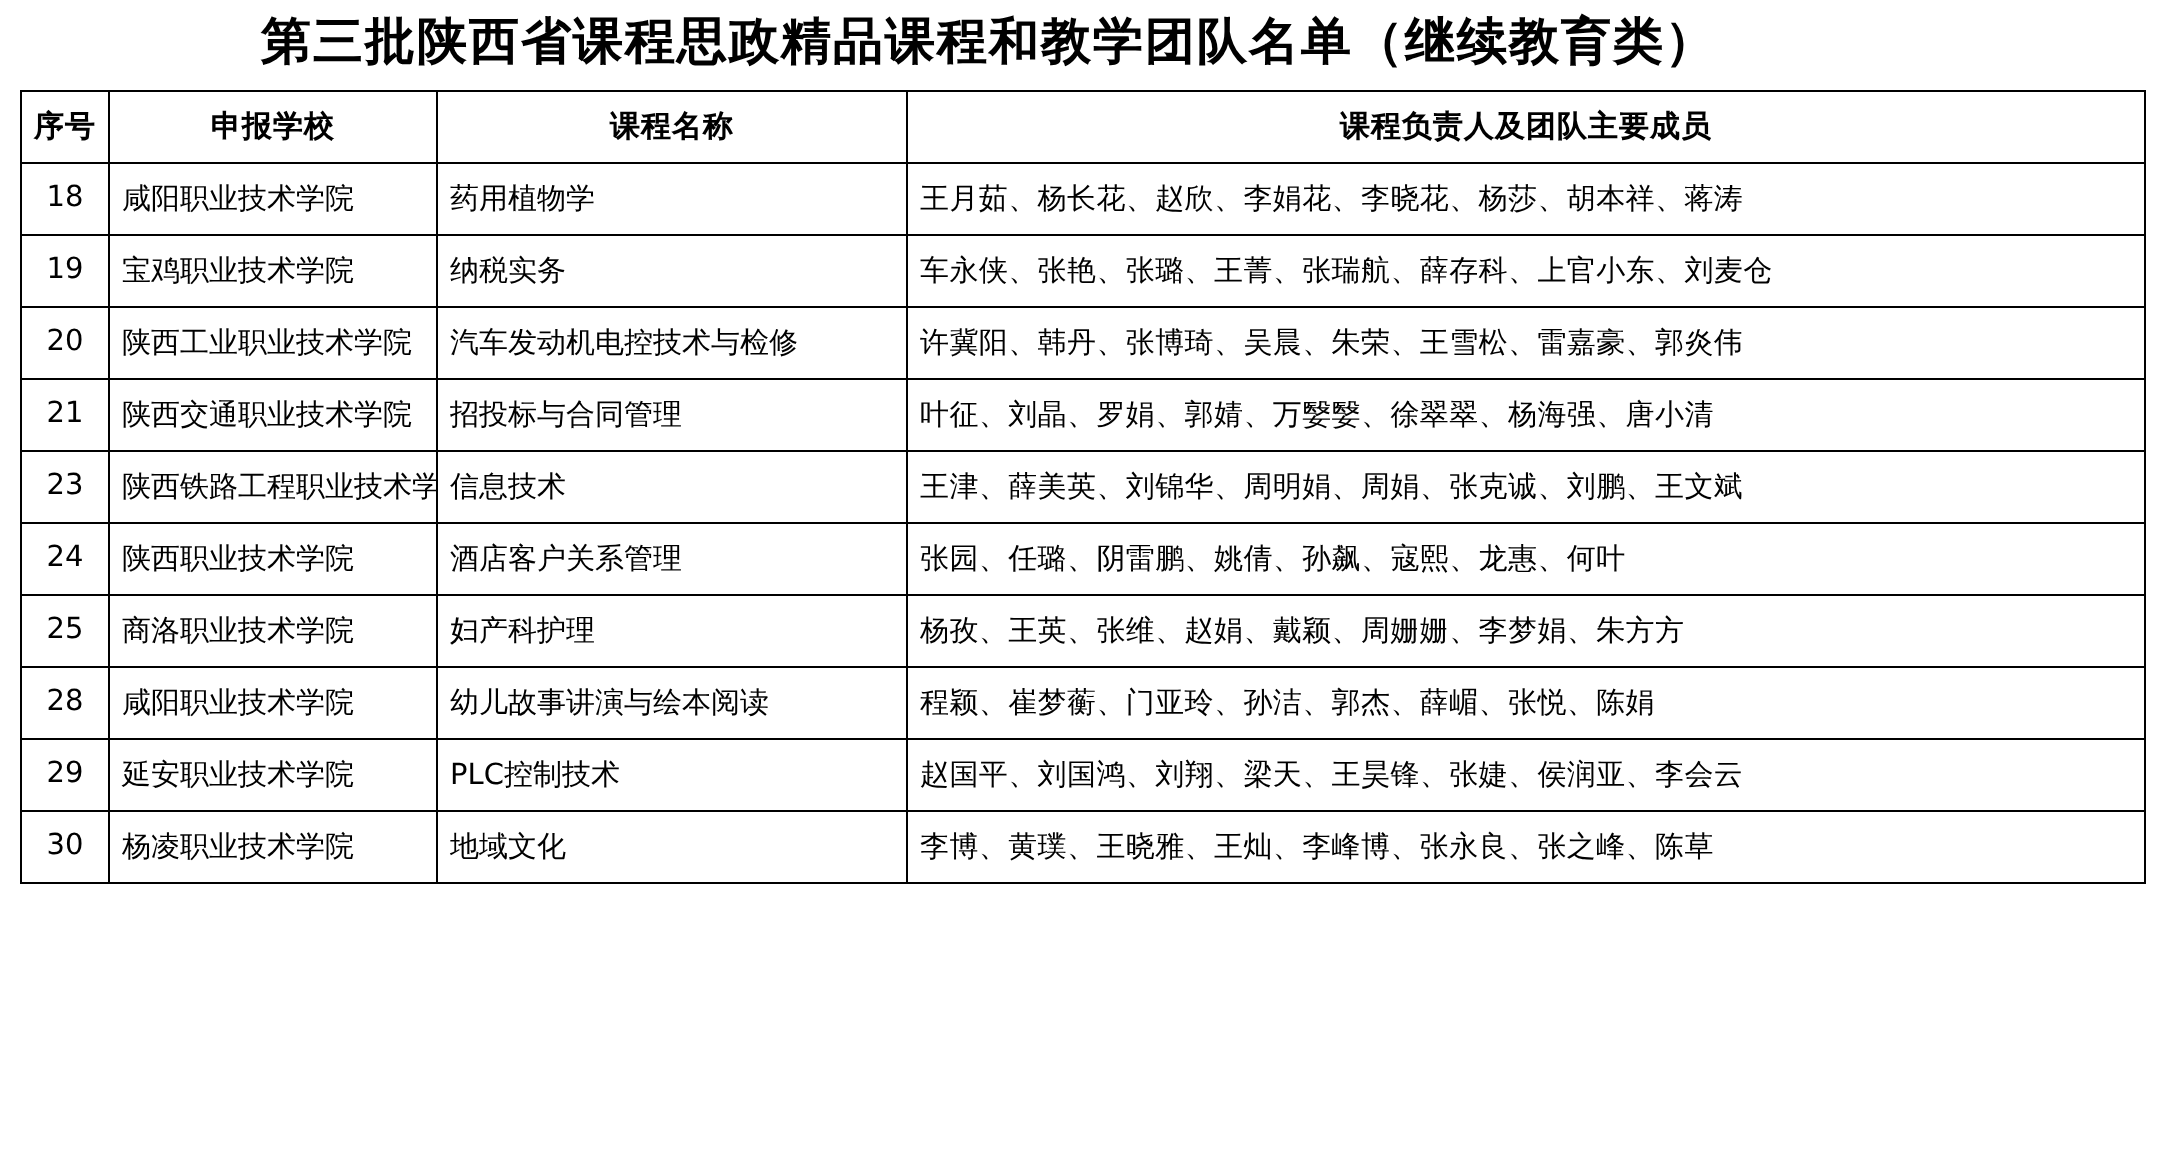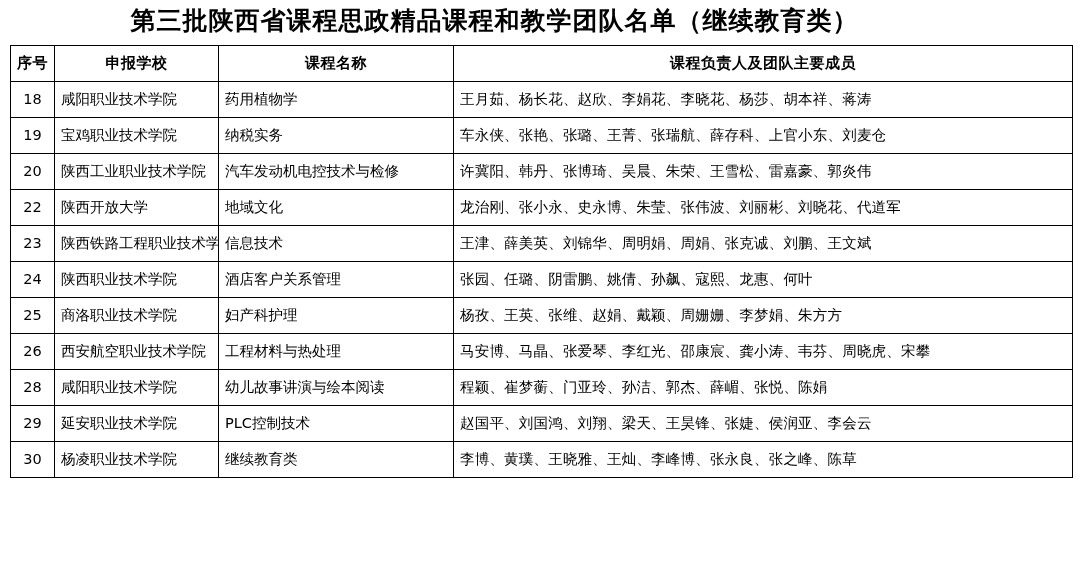"21" tr { html: none -> <tr> <td>21</td> <td>陕西交通职业技术学院</td> <td>招投标与合同管理</td> <td>叶征、刘晶、罗娟、郭婧、万嫛嫛、徐翠翠、杨海强、唐小清</td> </tr> }
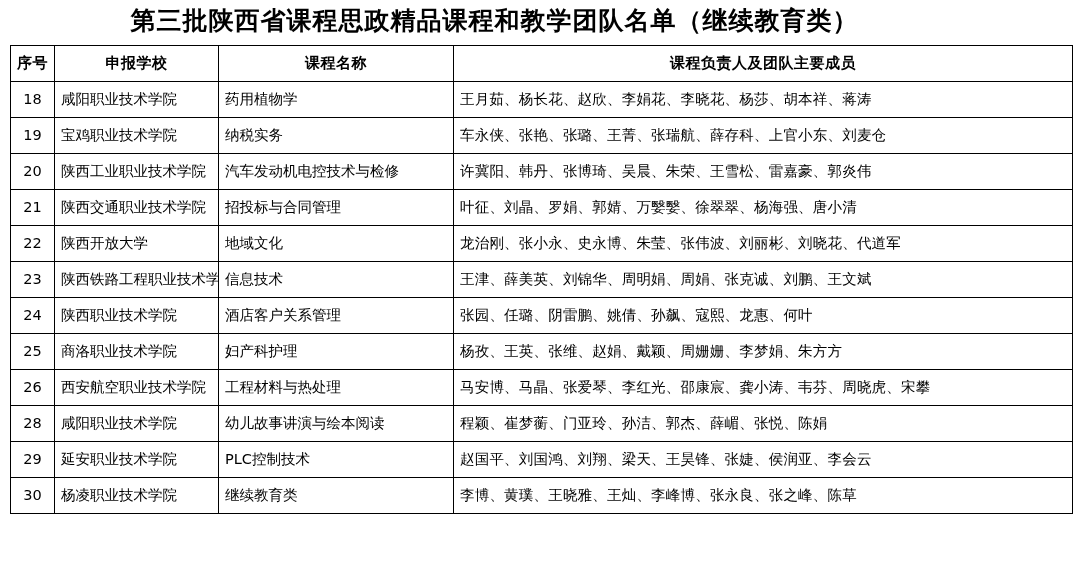"22" tr { html: <tr> <td>22</td> <td>陕西开放大学</td> <td>地域文化</td> <td>龙治刚、张小永、史永博、朱莹、张伟波、刘丽彬、刘晓花、代道军</td> </tr> -> none }
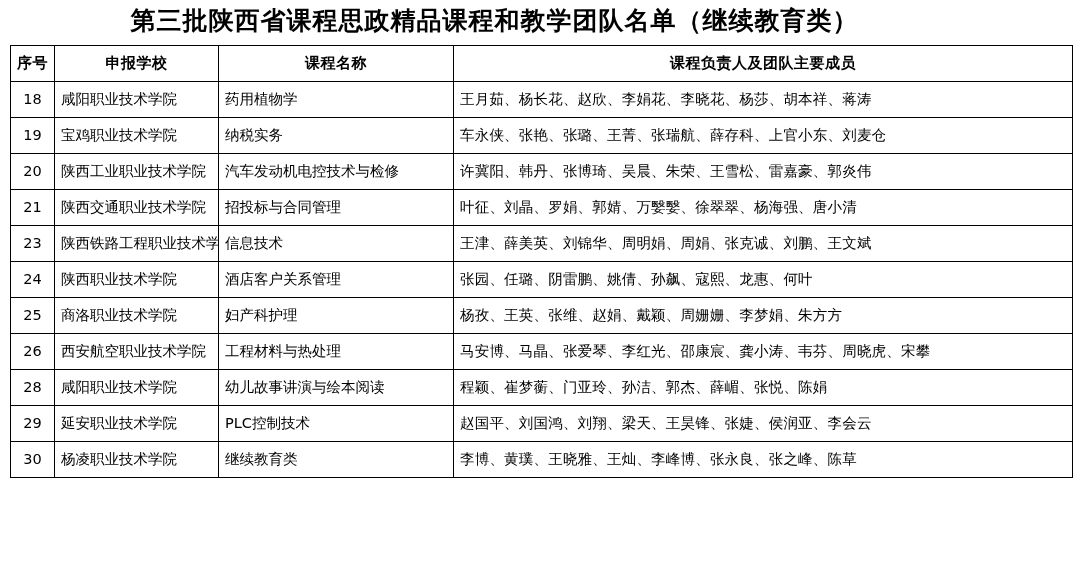"26" tr { html: <tr> <td>26</td> <td>西安航空职业技术学院</td> <td>工程材料与热处理</td> <td>马安博、马晶、张爱琴、李红光、邵康宸、龚小涛、韦芬、周晓虎、宋攀</td> </tr> -> none }
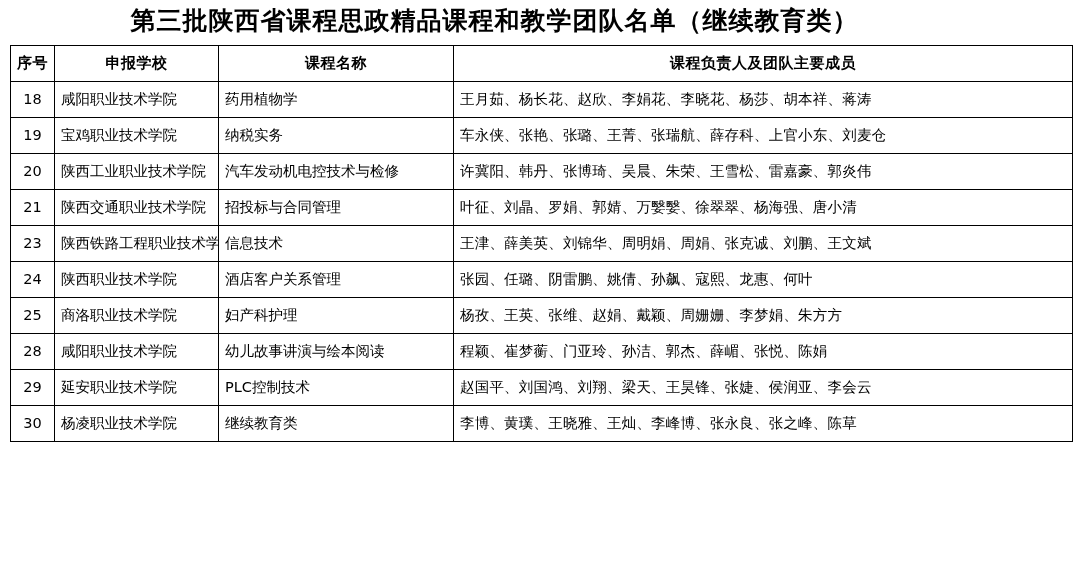"继续教育类" td.course { text: 继续教育类 -> 地域文化 }
